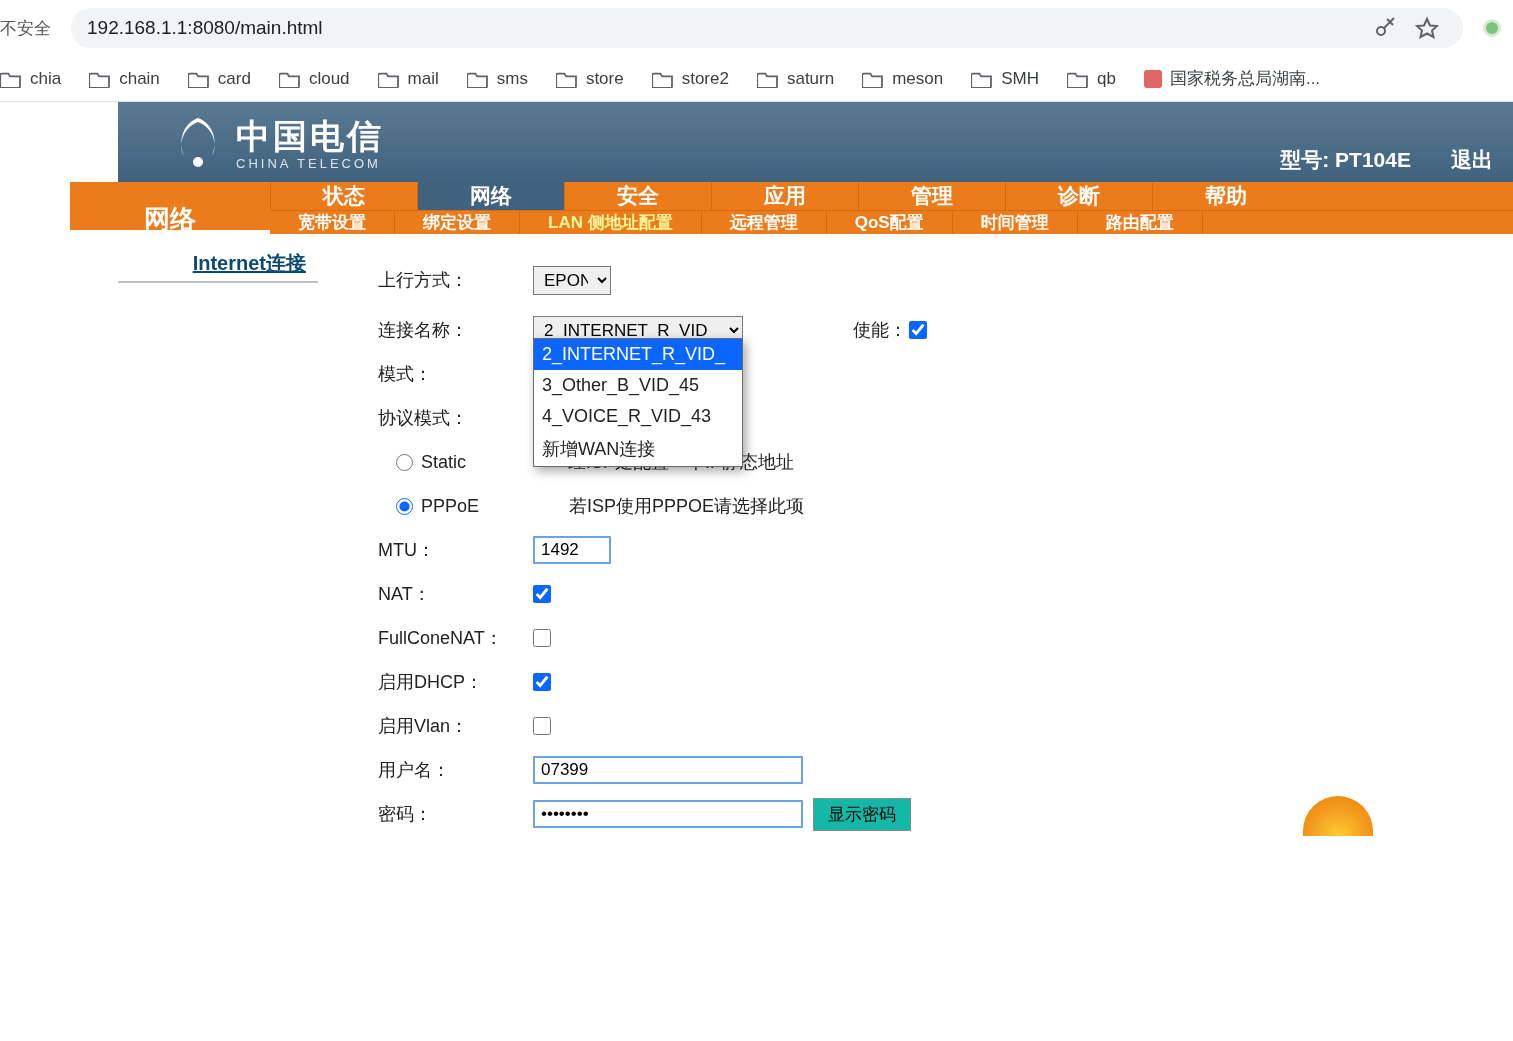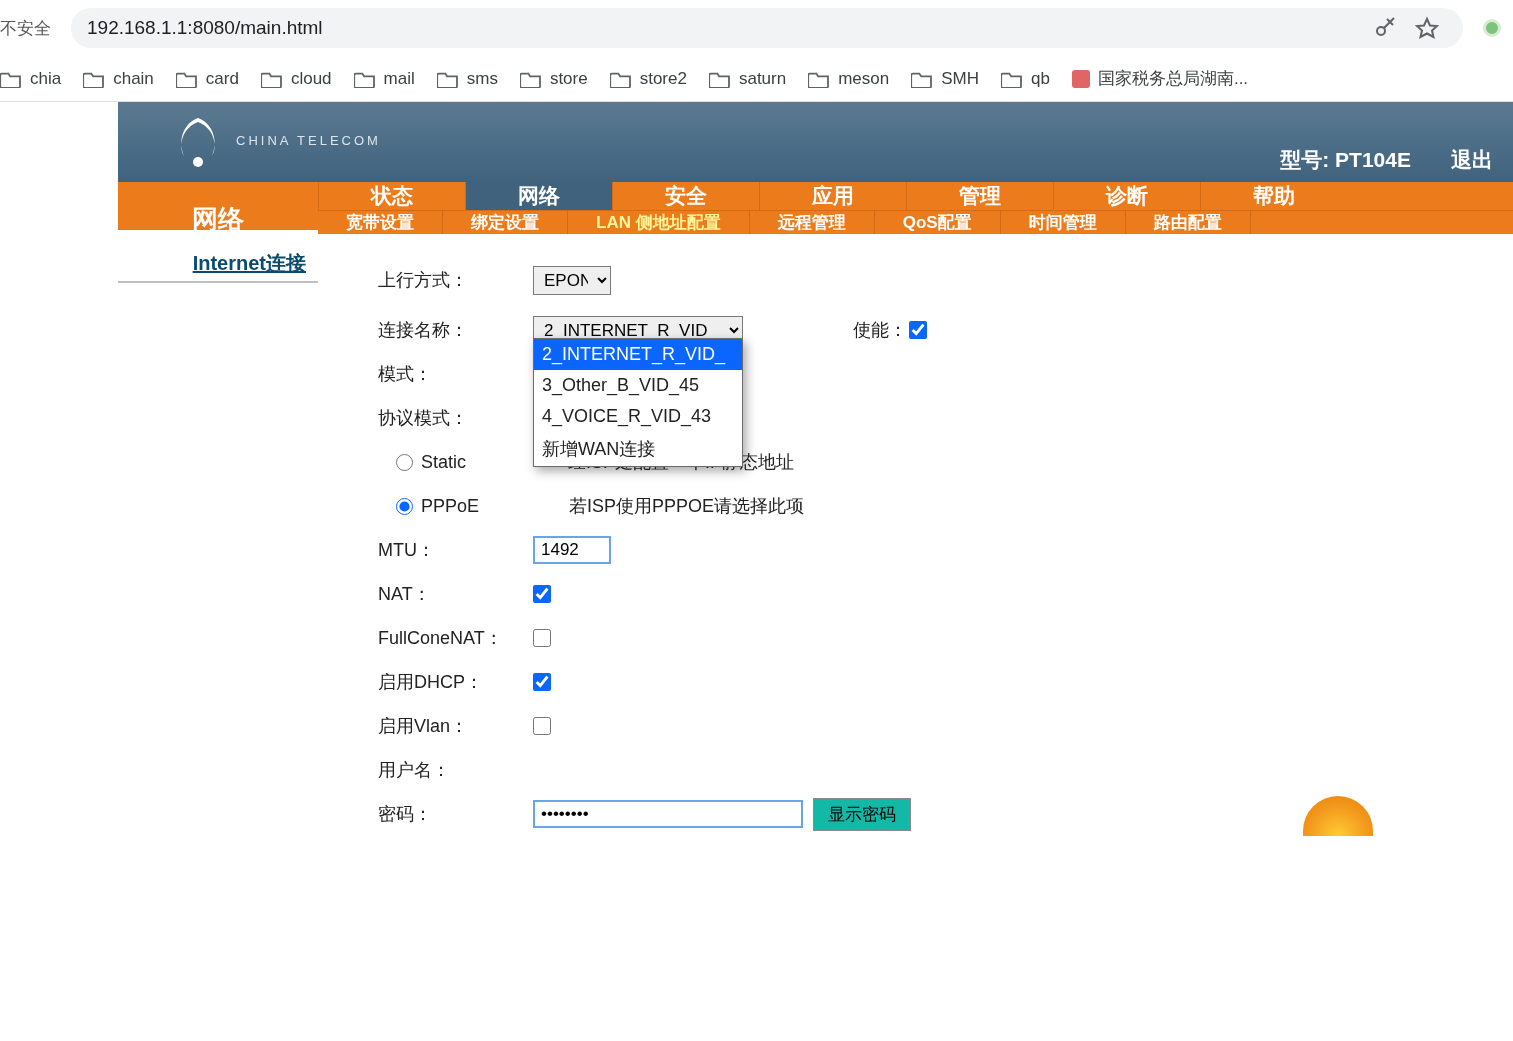"chia" .bookmarks-row { gap: 22px -> 28px }
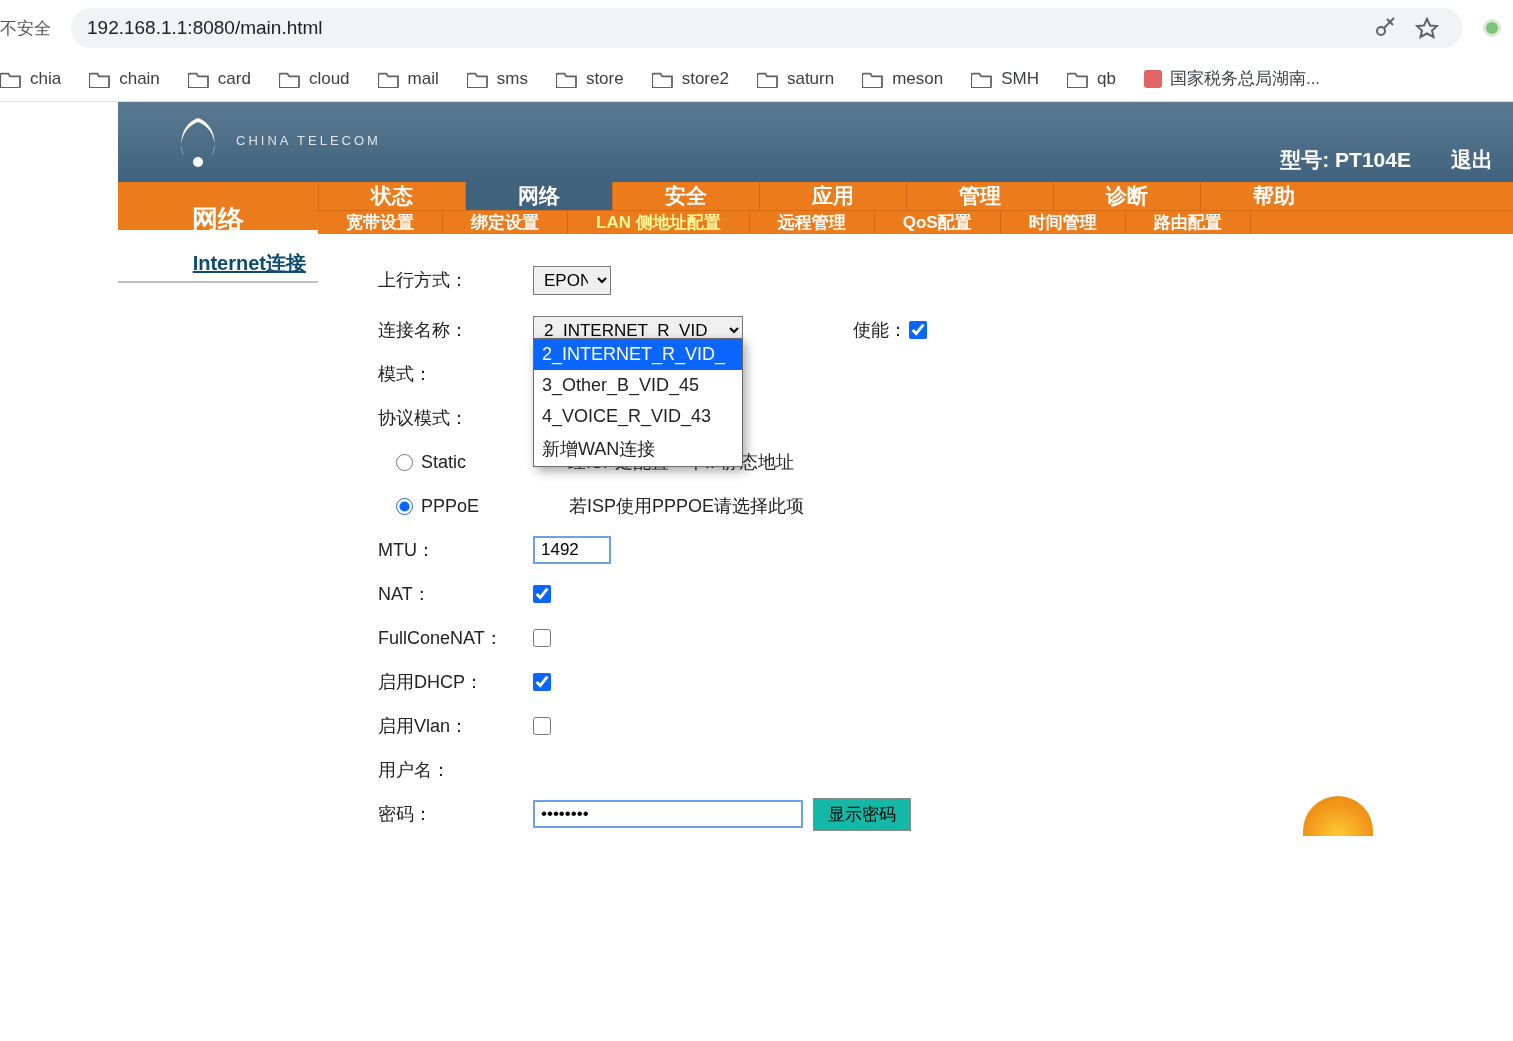"中国电信" div.ct-logo-text { html: none -> <div>中国电信</div> }
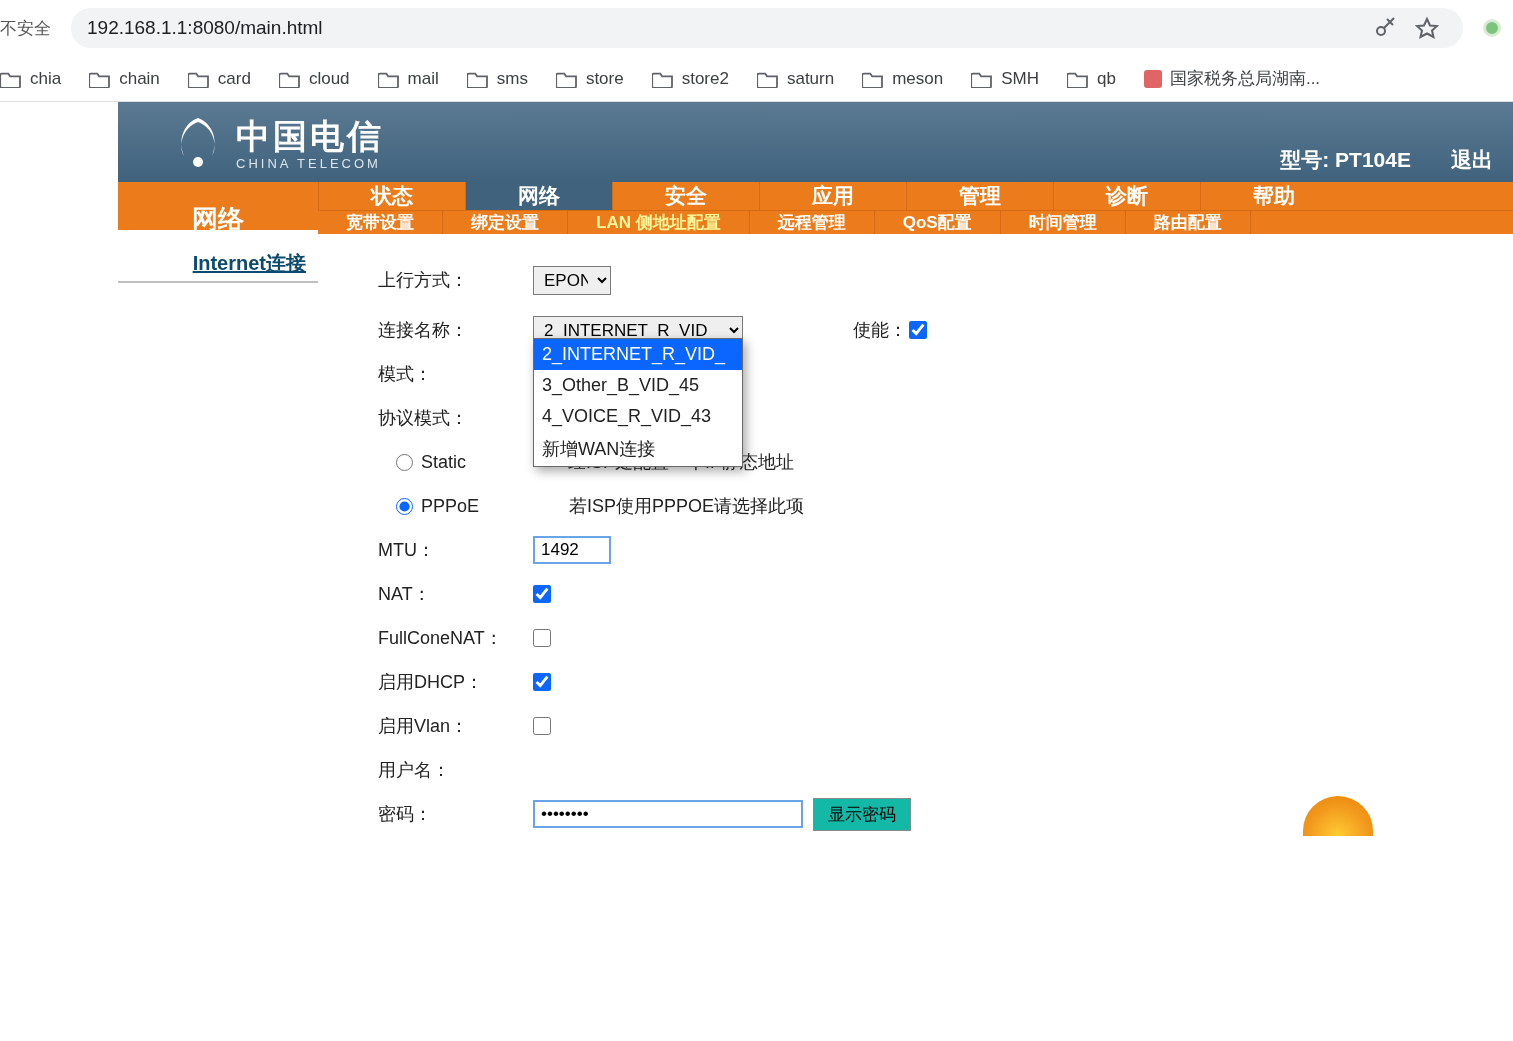"网络" .router-nav { margin-left: 118px -> 70px }
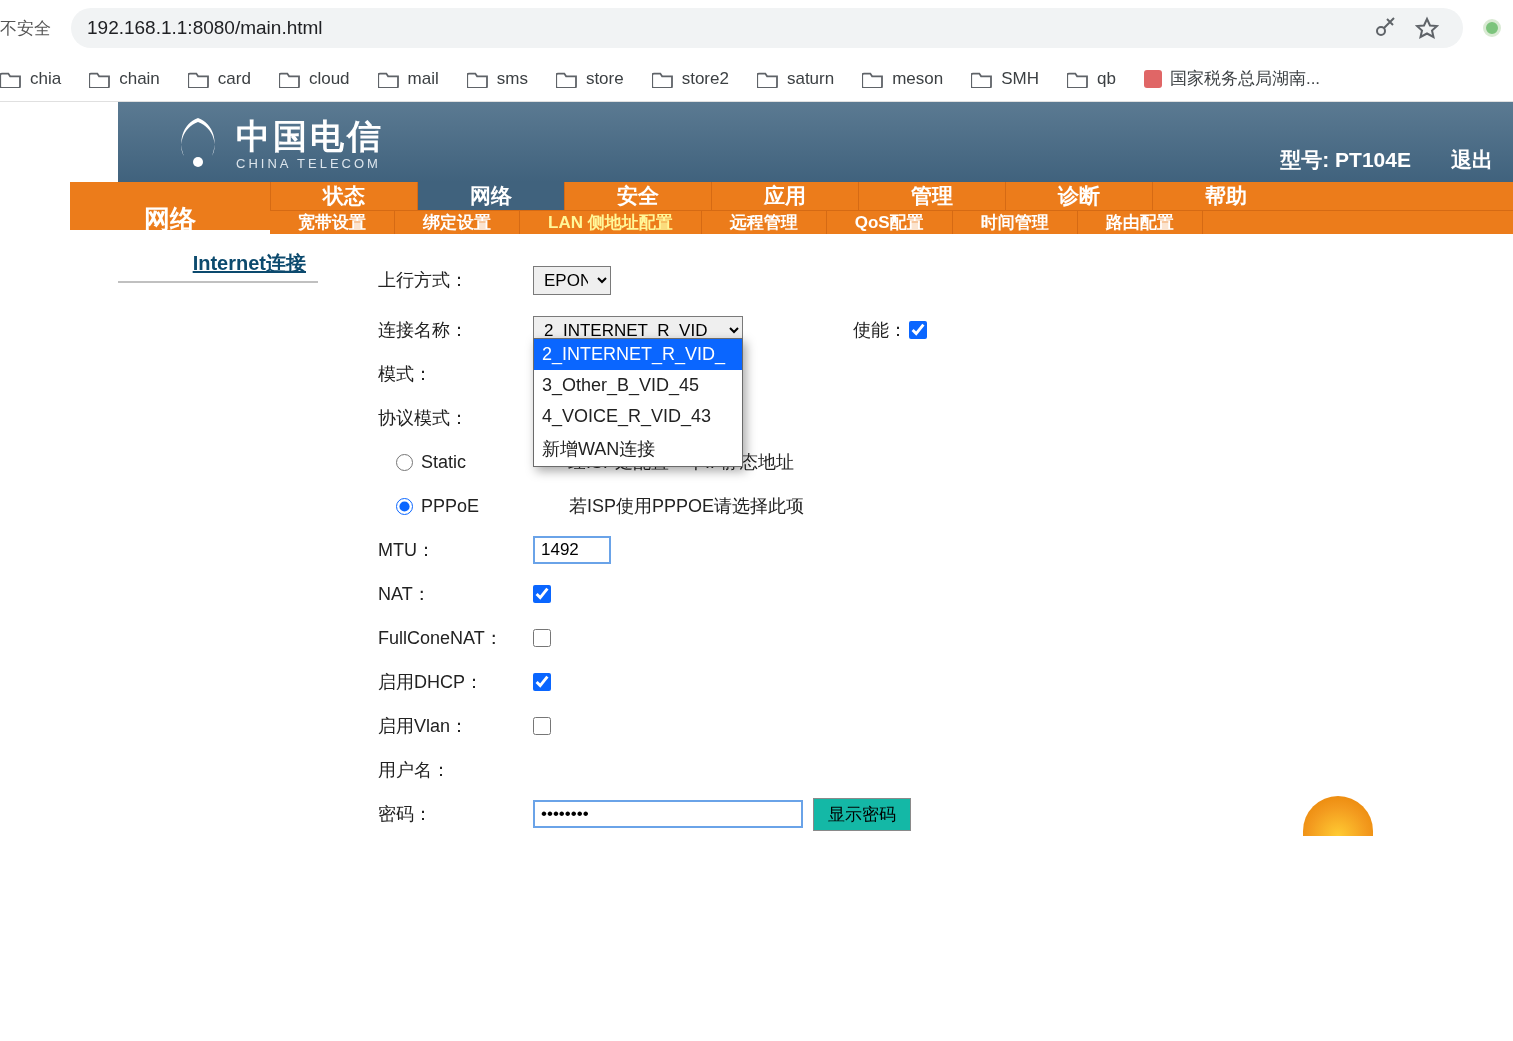"07399" div.fcontrol { html: none -> <div> <input> </div> }
